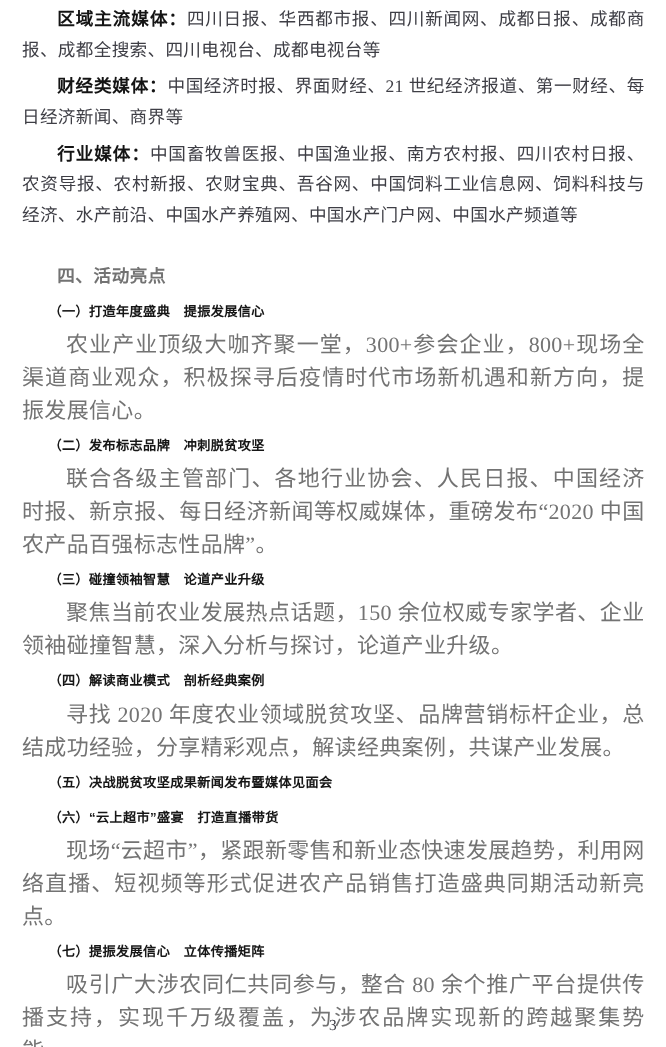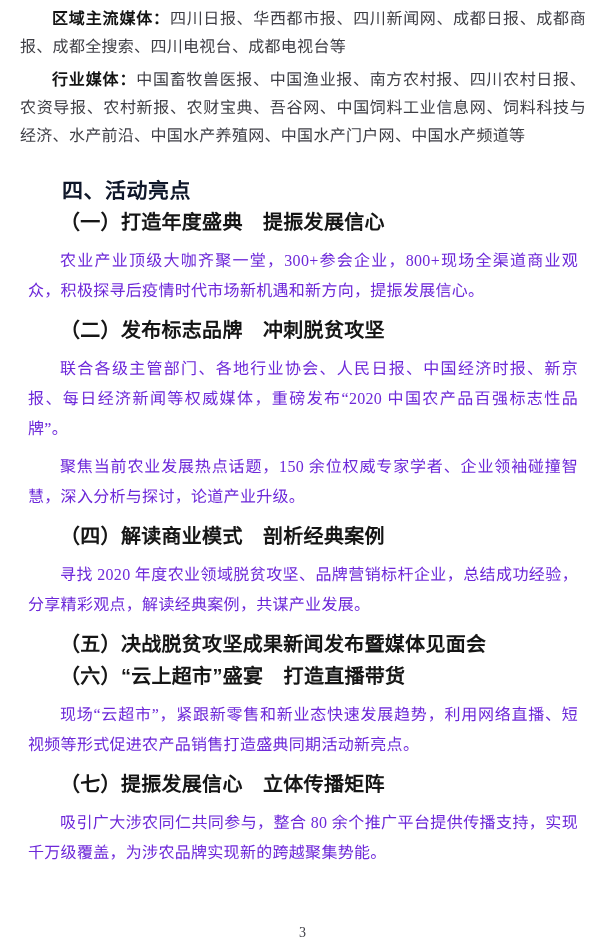"财经类媒体：中国经济时报、界面财经、21" p.media-p { html: none -> <p><b>财经类媒体：</b><span>中国经济时报、界面财经、21 世纪经济报道、第一财经、每日经济新闻、商界等</span></p> }
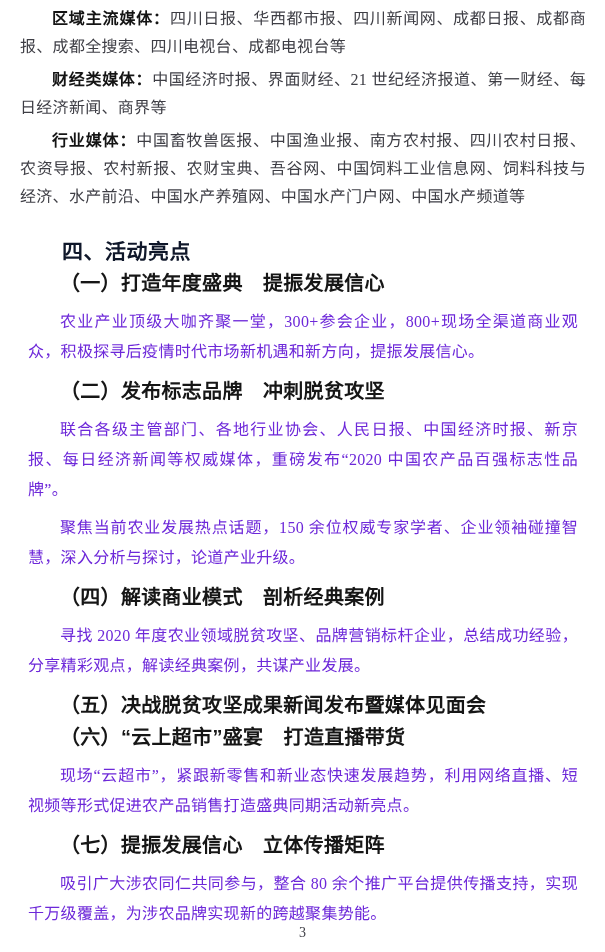"四、活动亮点" .sec-title { color: #0f172a -> #737373; font-size: 21px -> 16px }
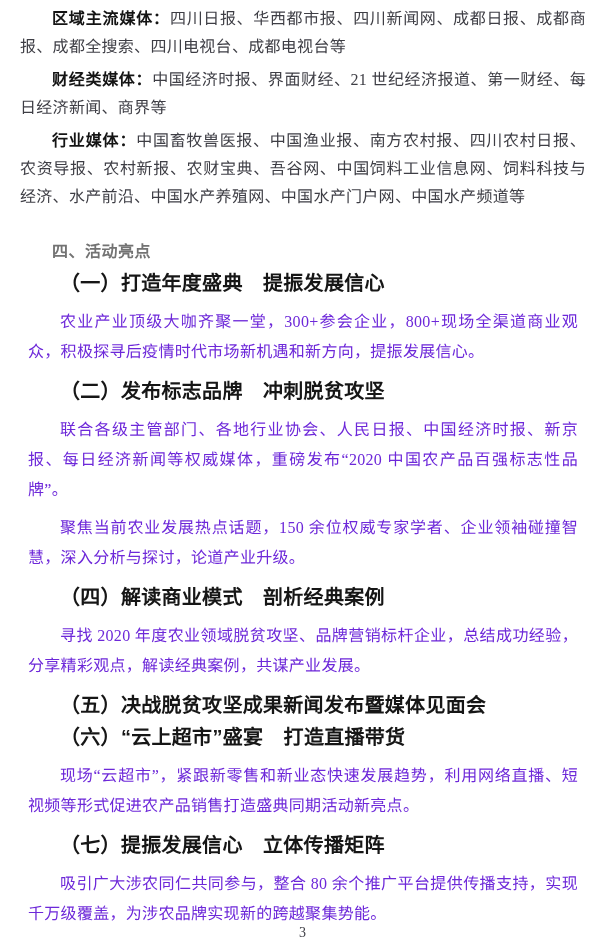"（一）打造年度盛典 提振发展信心" .item-h { font-size: 20px -> 12px }
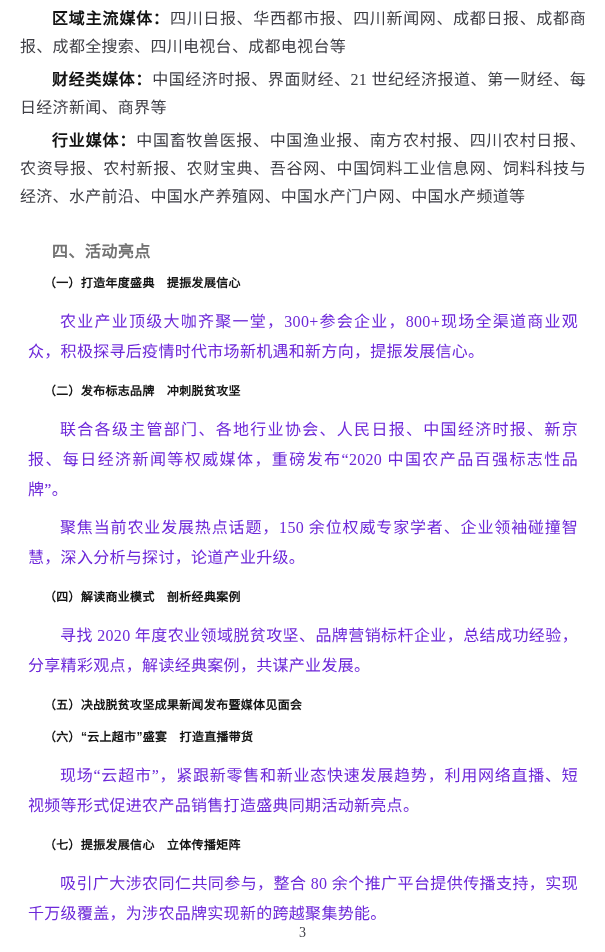"农业产业顶级大咖齐聚一堂，300+参会企业，800+现场全渠道商业观众，积极探寻" .item-body { color: #6d28d9 -> #737373; font-size: 16px -> 20px; margin: 8px -> 0 }
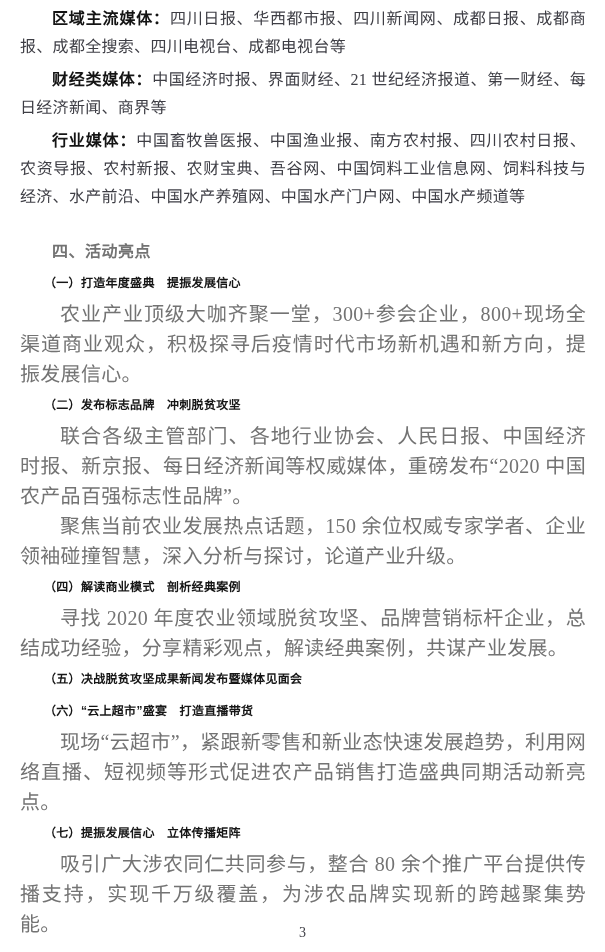"（三）碰撞领袖智慧 论道产业升级" h3.item-h { html: none -> <h3>（三）碰撞领袖智慧 论道产业升级</h3> }
